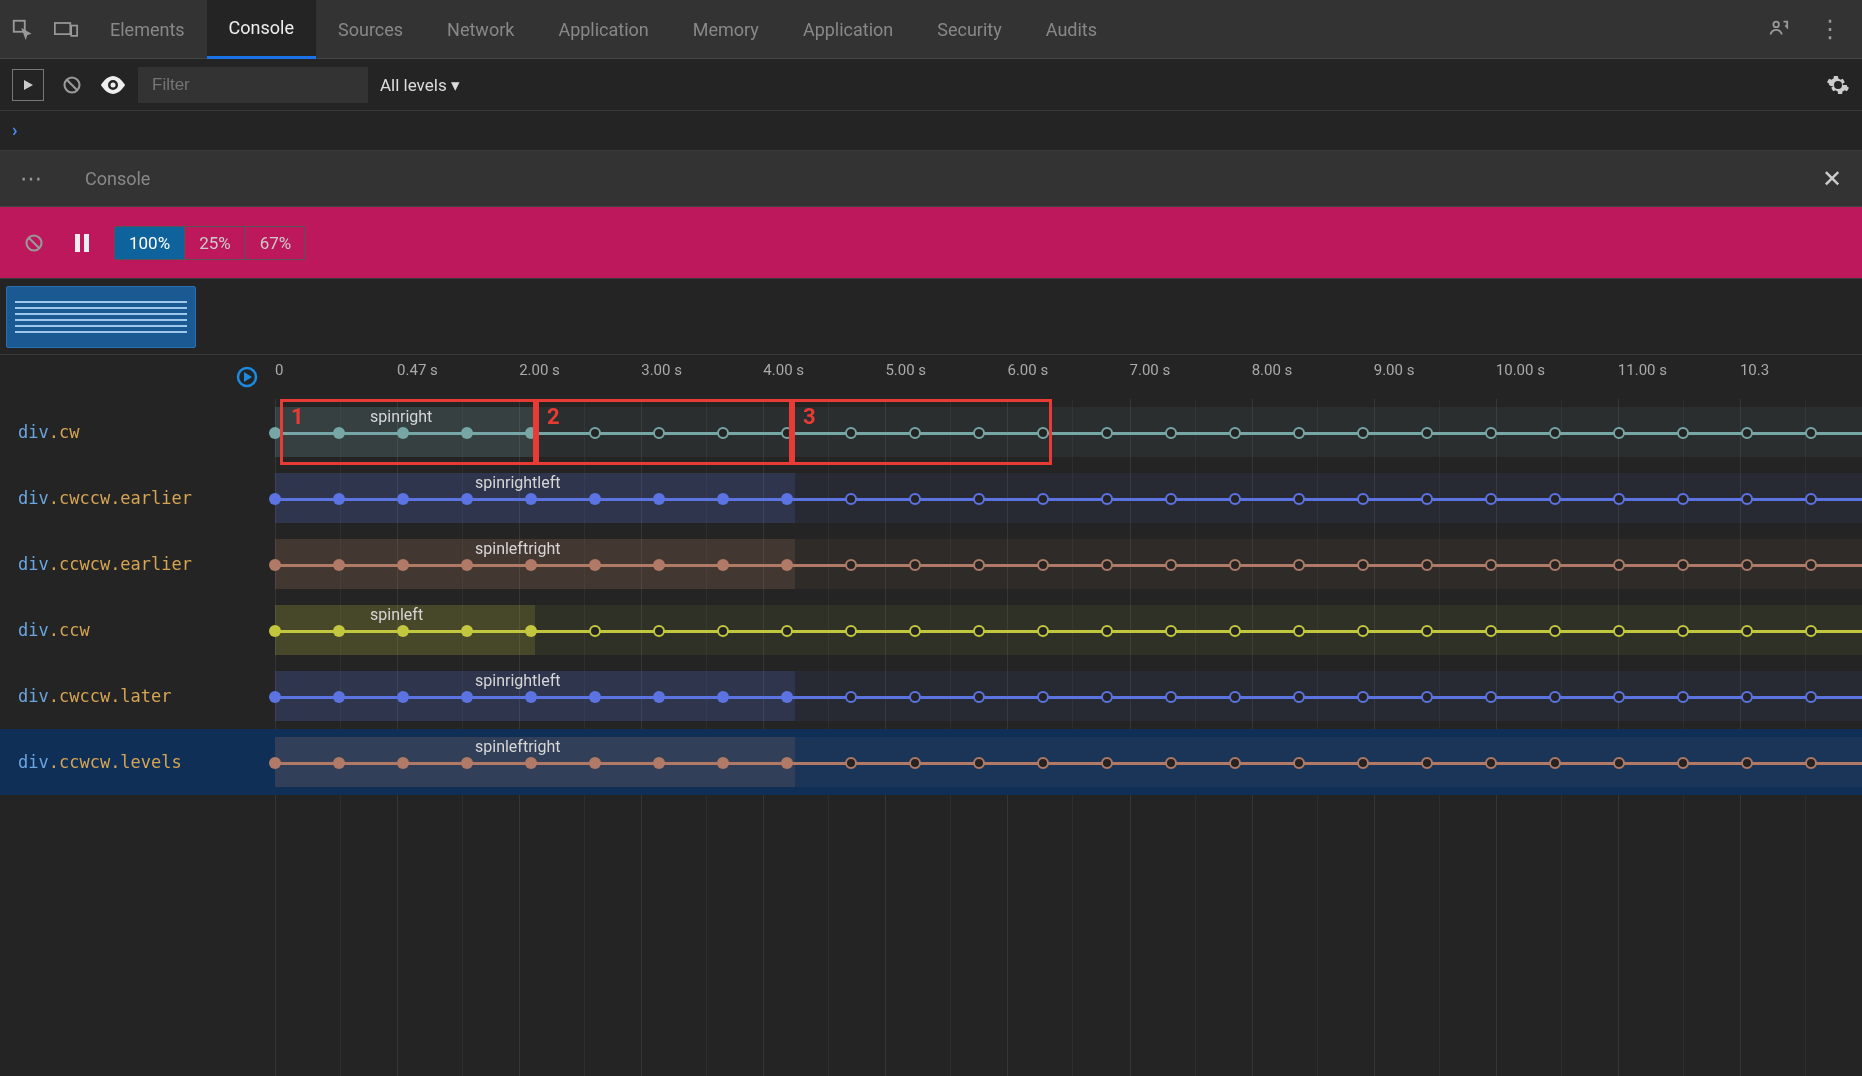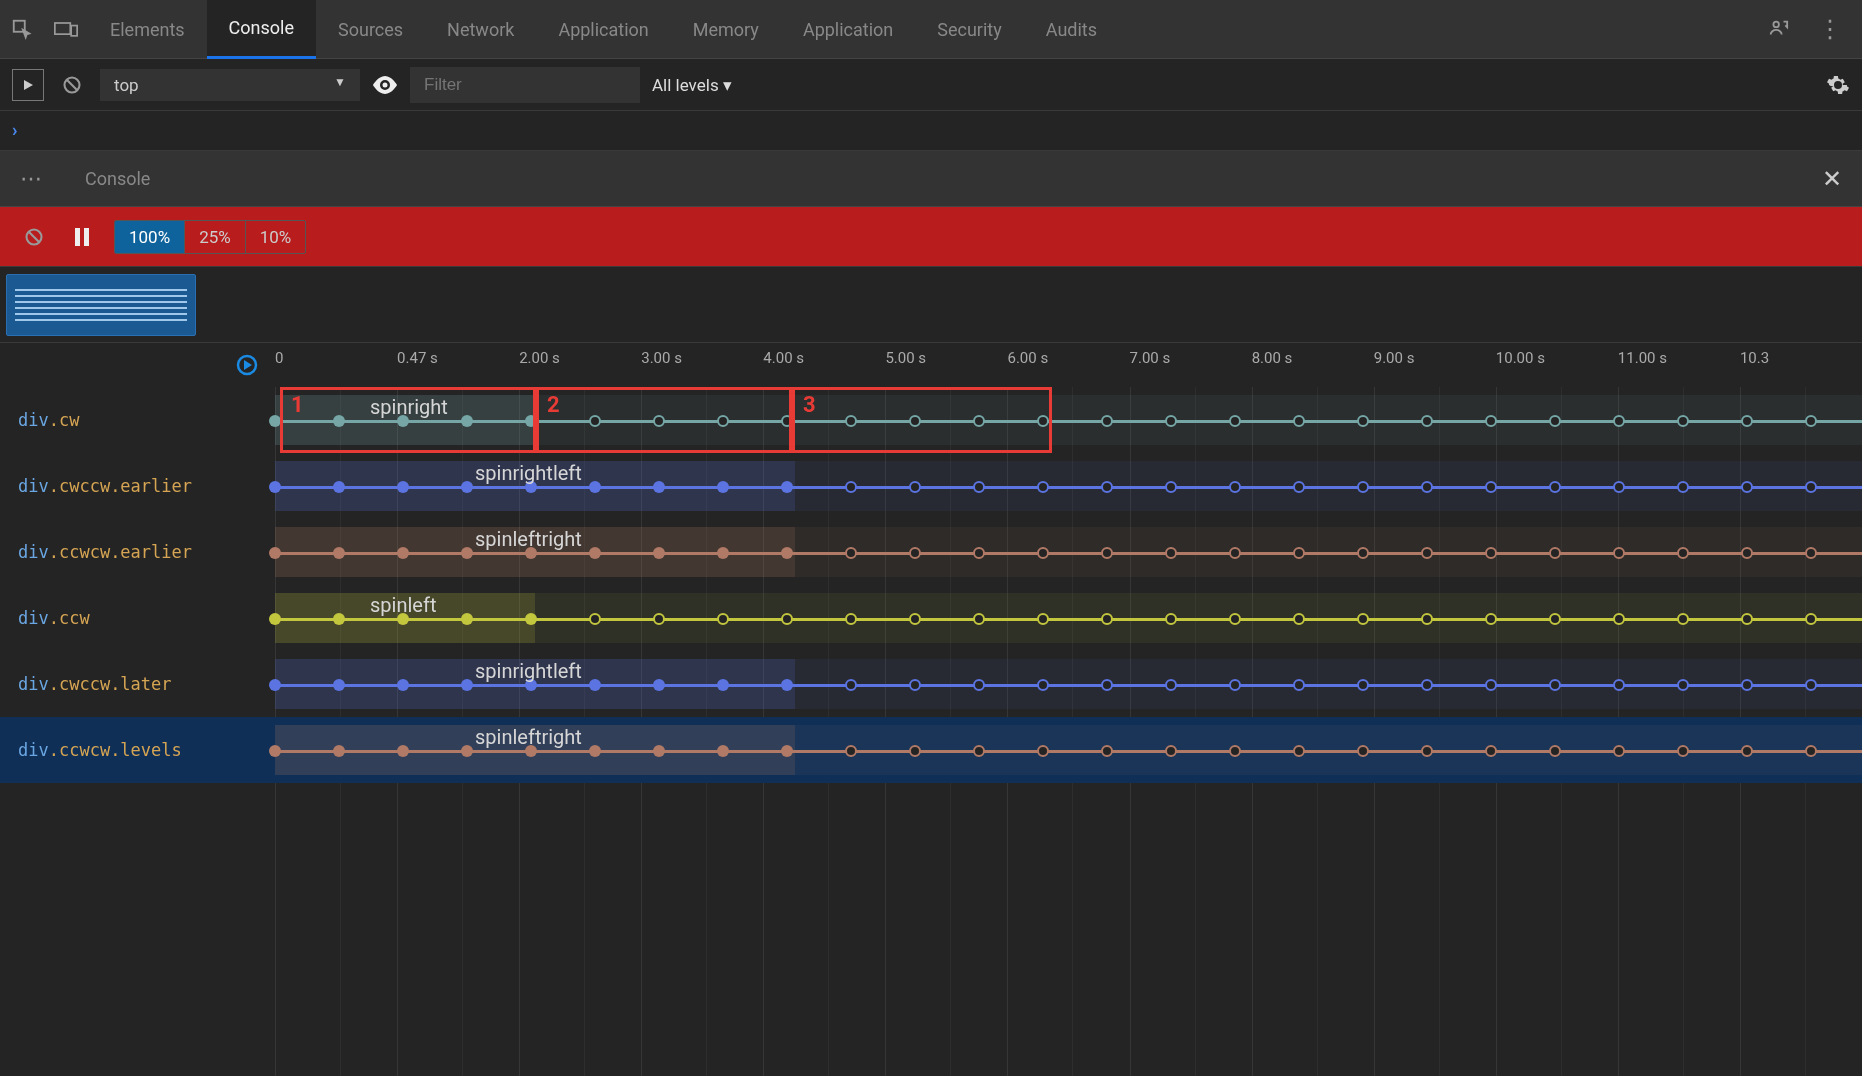"top" div.ctx-select { html: <div>top</div> -> none }
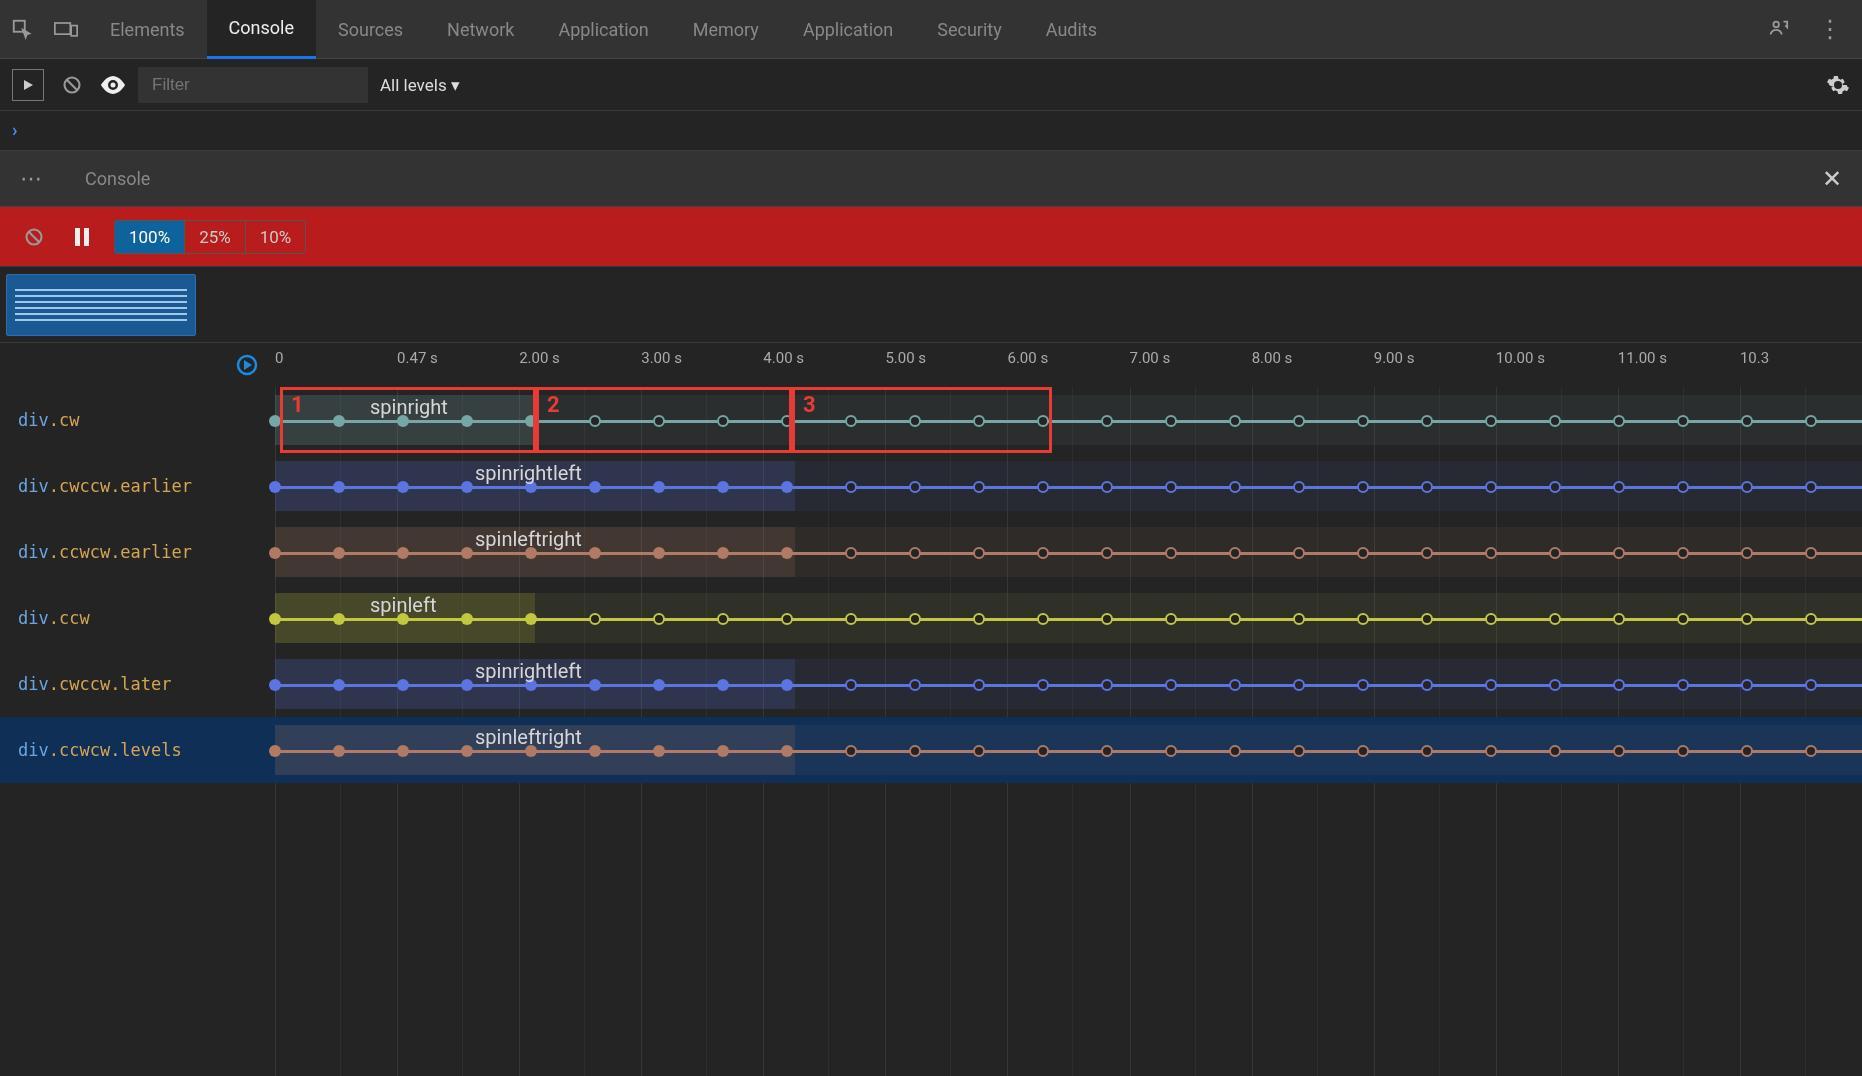"100%" .anim-bar { background: #b91c1c -> #be185d; height: 60px -> 72px }
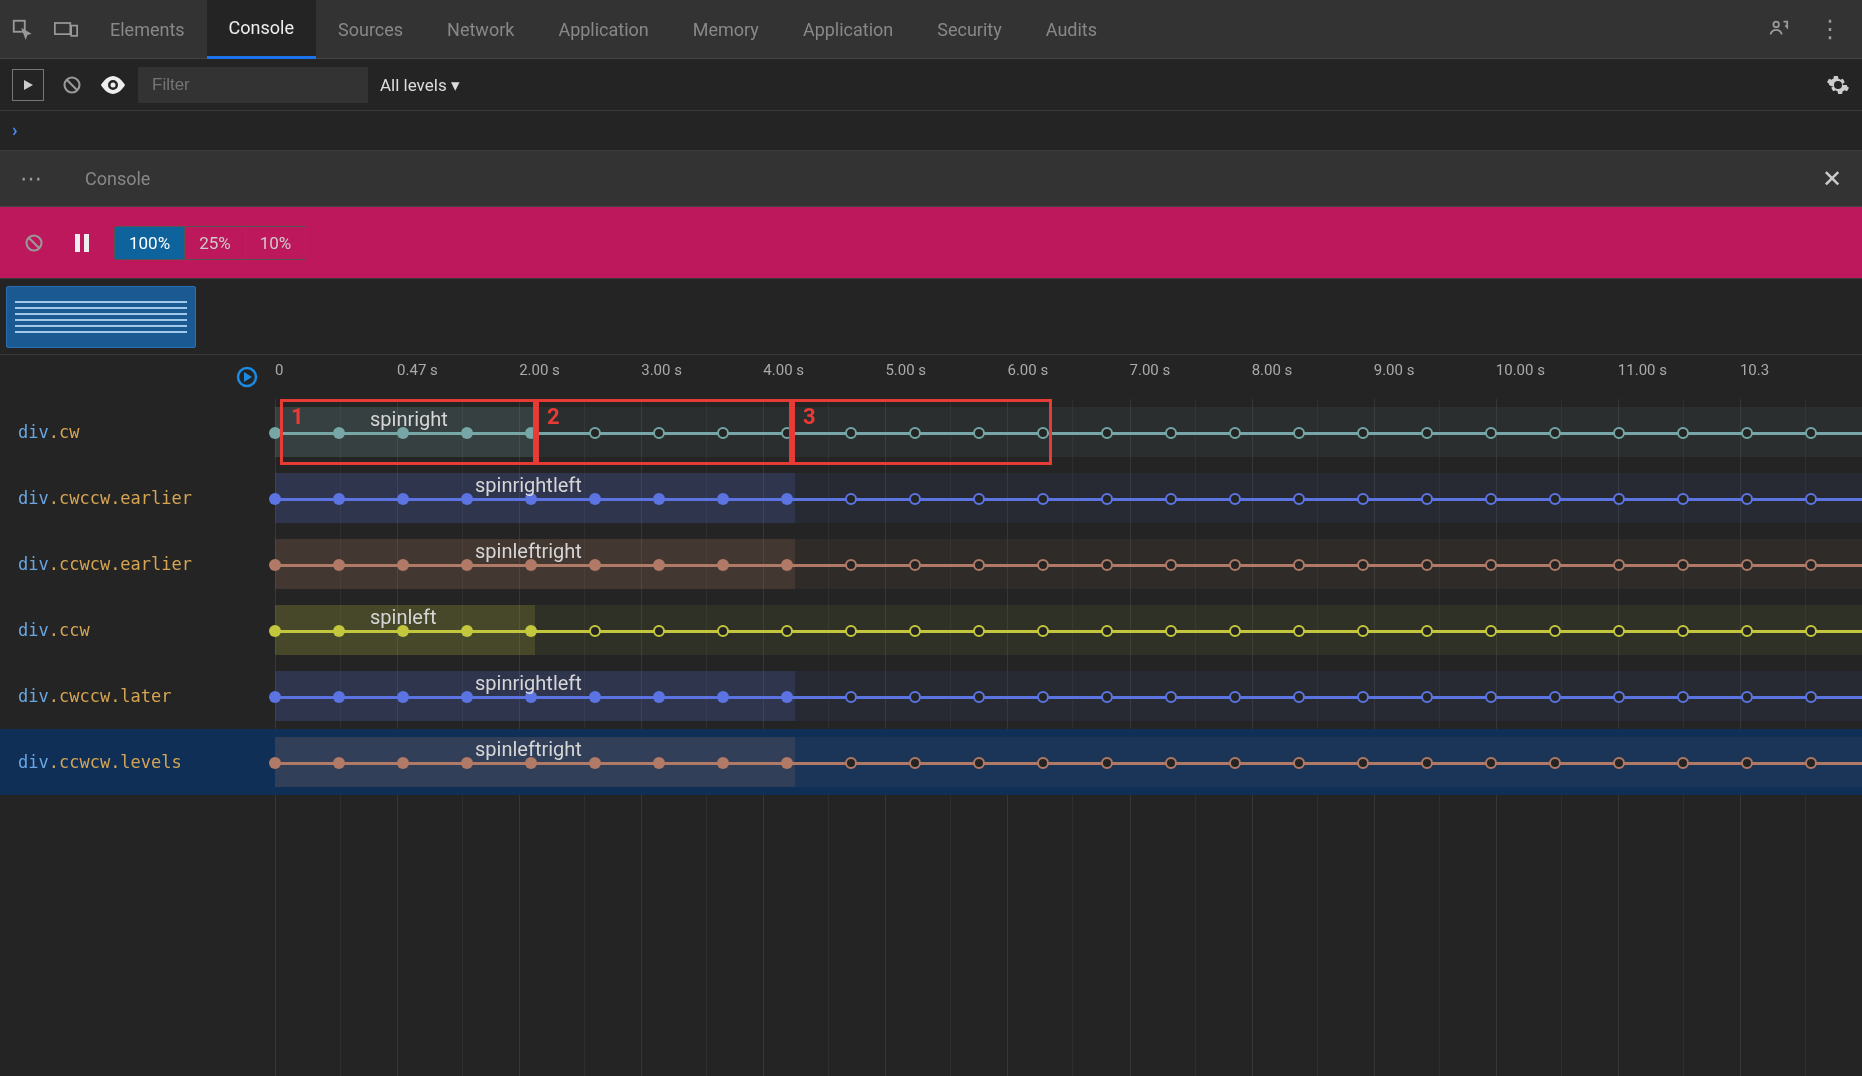"10%" div.speed-btn { text: 10% -> 67% }
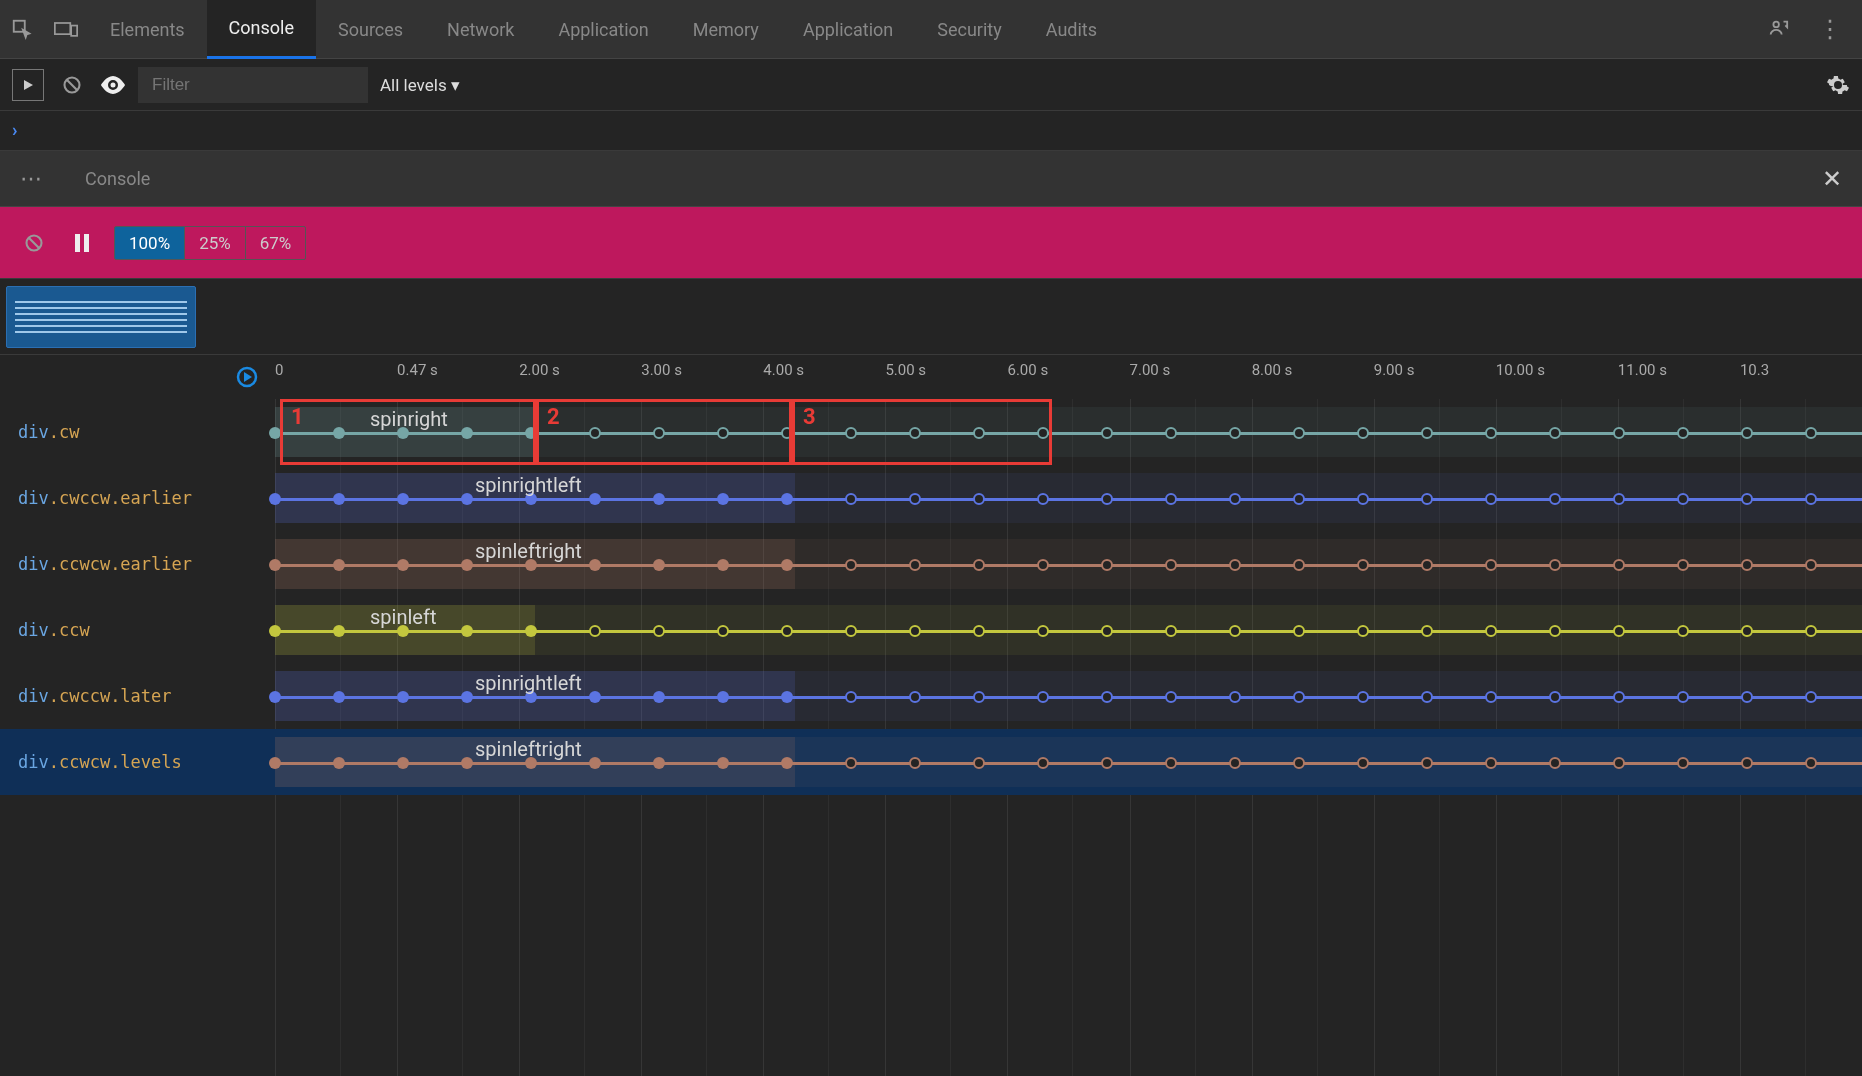"spinright" .anim-label { font-size: 20px -> 16px }
